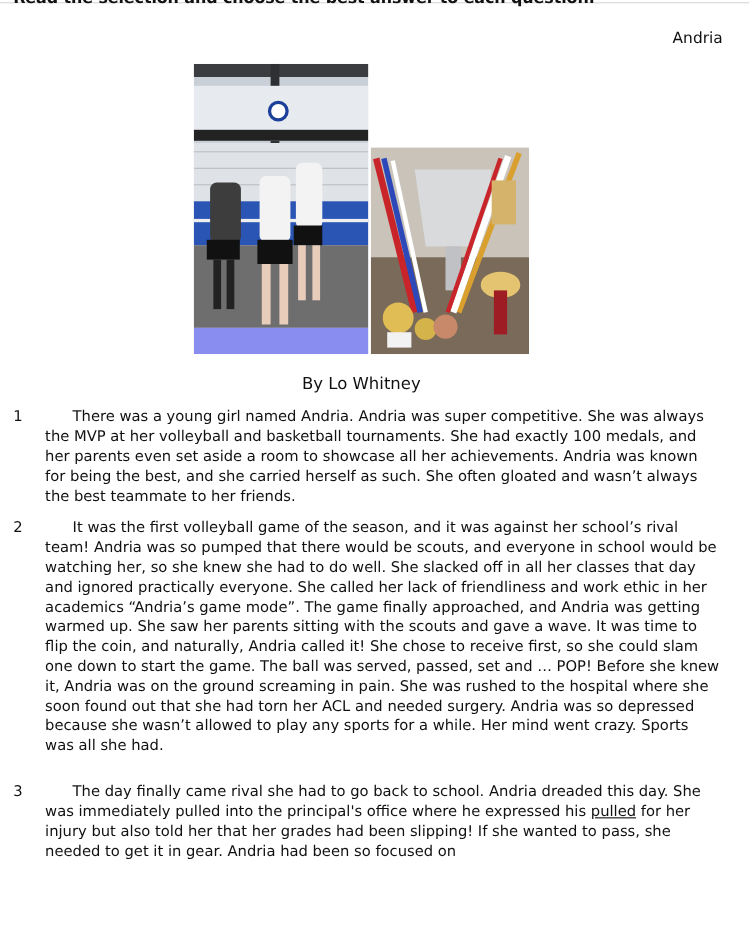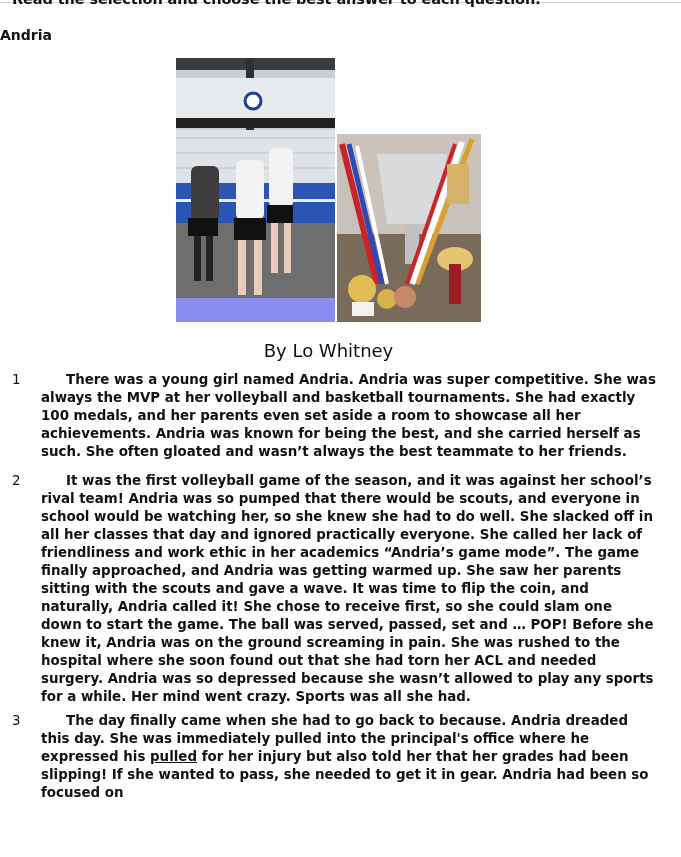"Andria" .title { font-weight: bold -> normal; text-align: left -> right }
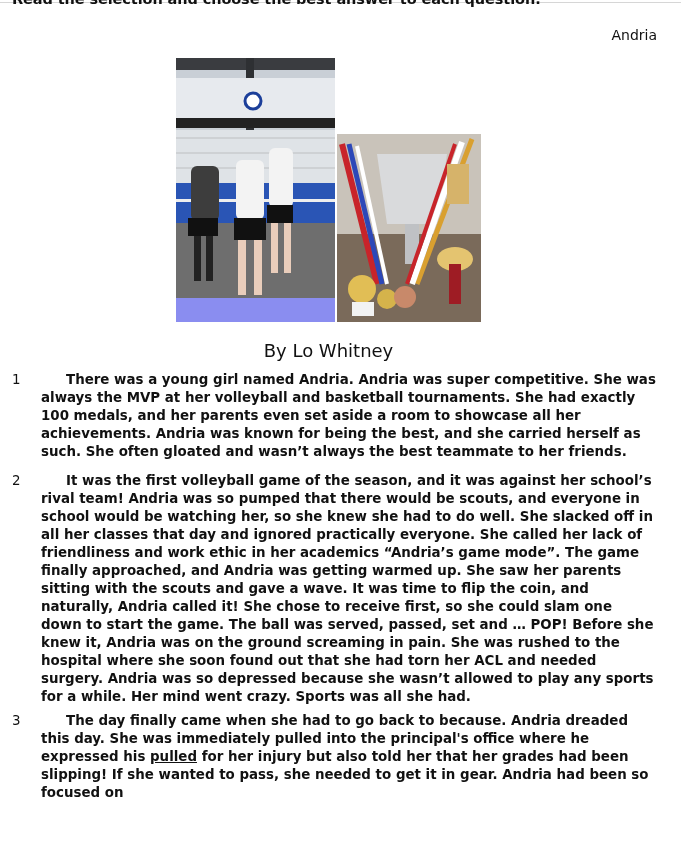"By Lo Whitney" .byline { font-size: 18px -> 15px }
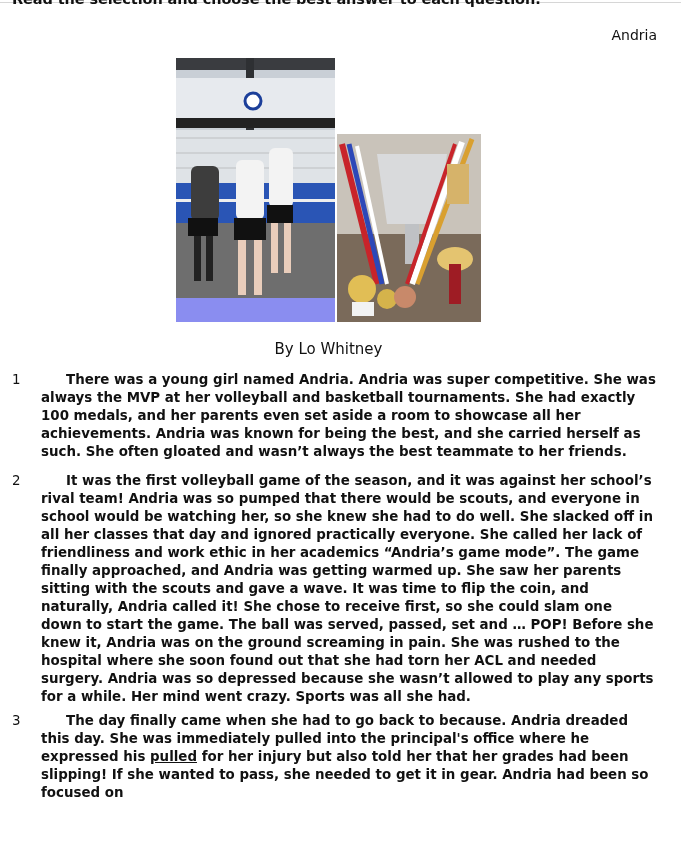"There was a young girl" .para .text { font-weight: bold -> none }
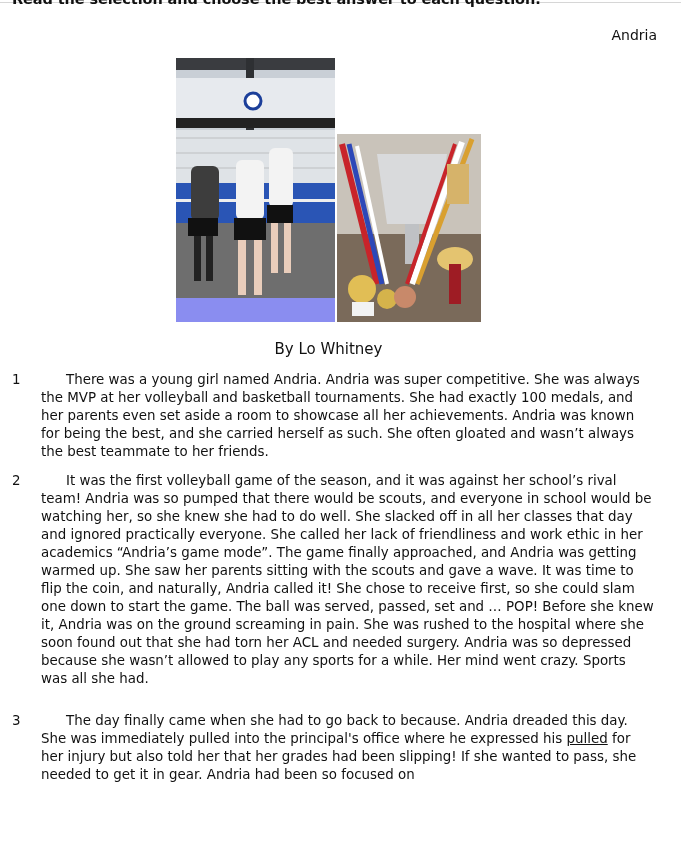"The day finally came when" span { text: when she had to go back to because -> rival she had to go back to school }
